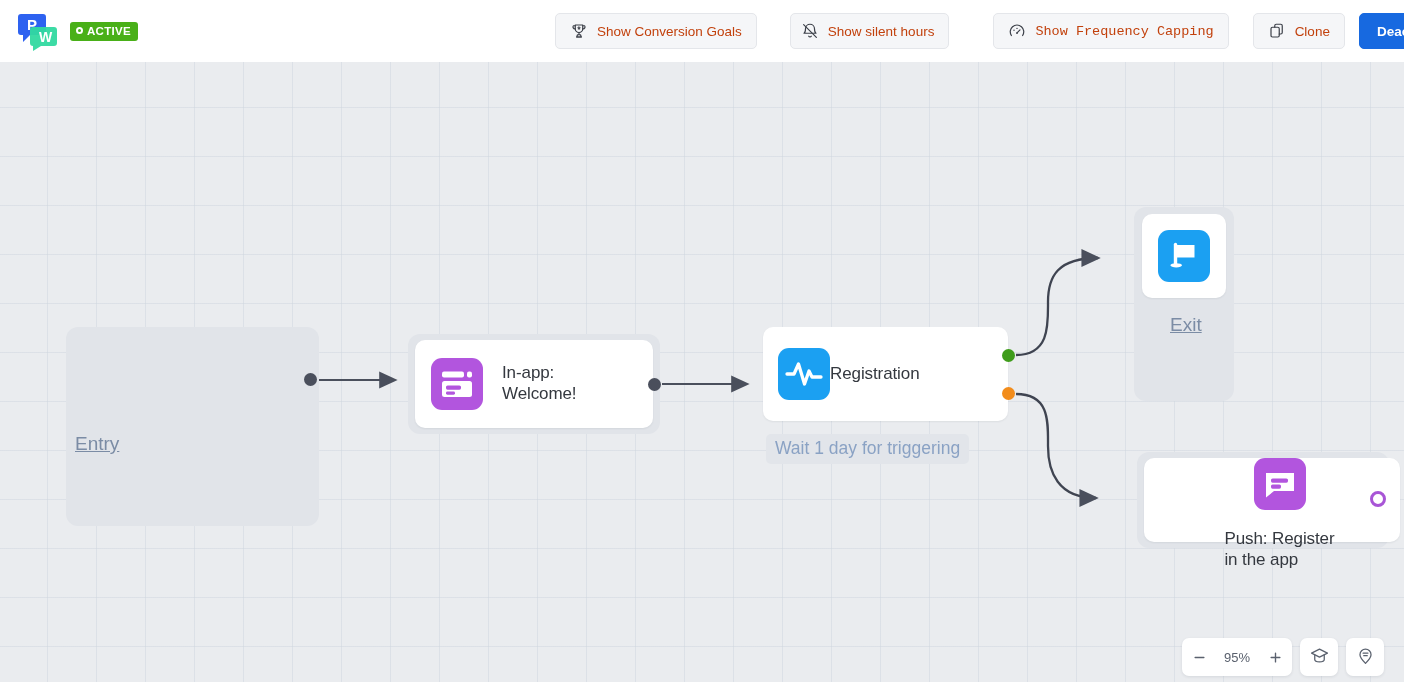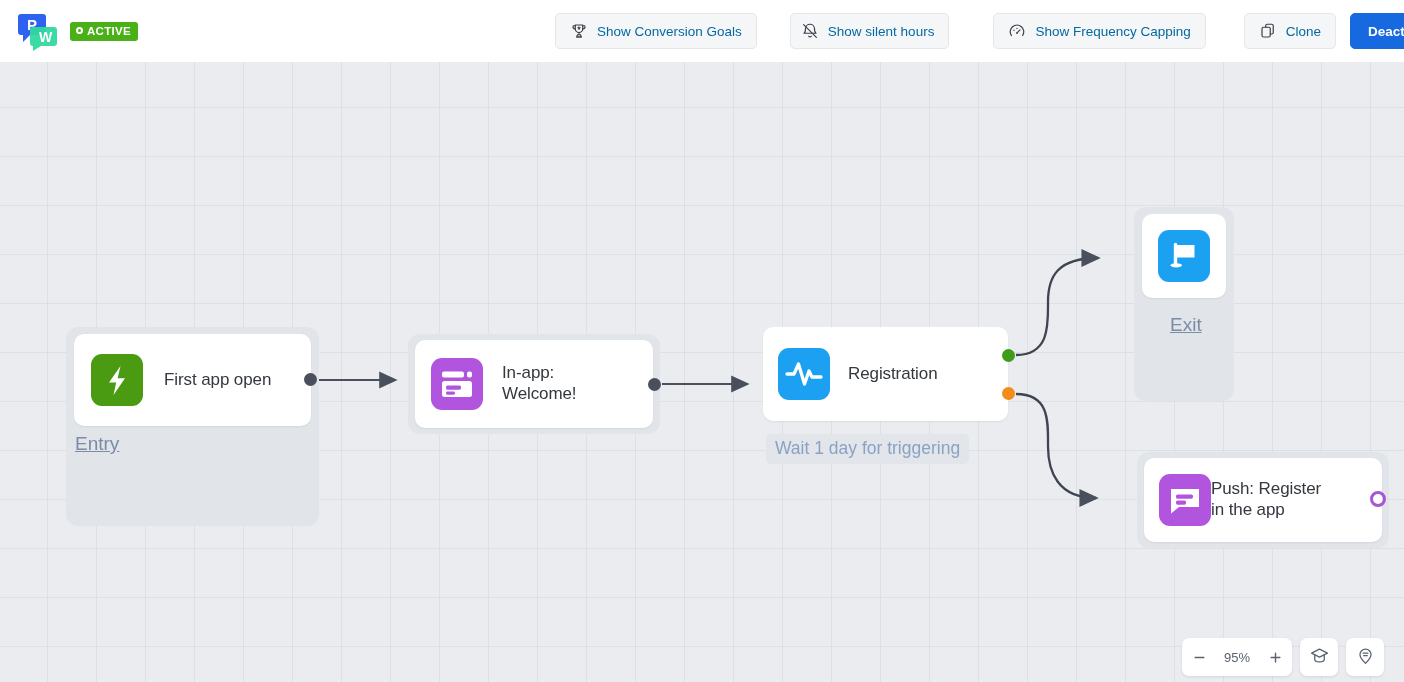"Show Conversion Goals" .btn { color: #0369a1 -> #c2410c }
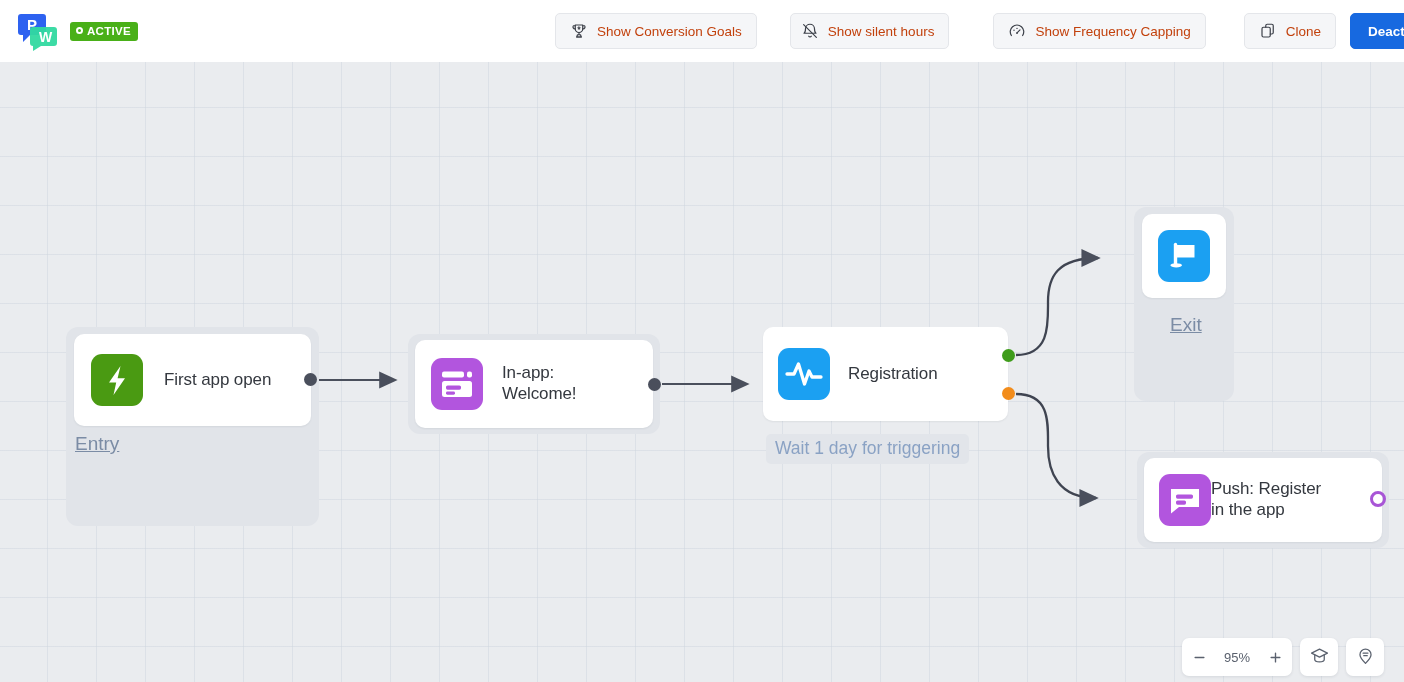"Show Frequency Capping" div.btn { font-family: none -> Liberation Mono, monospace; margin-right: 38px -> 24px }
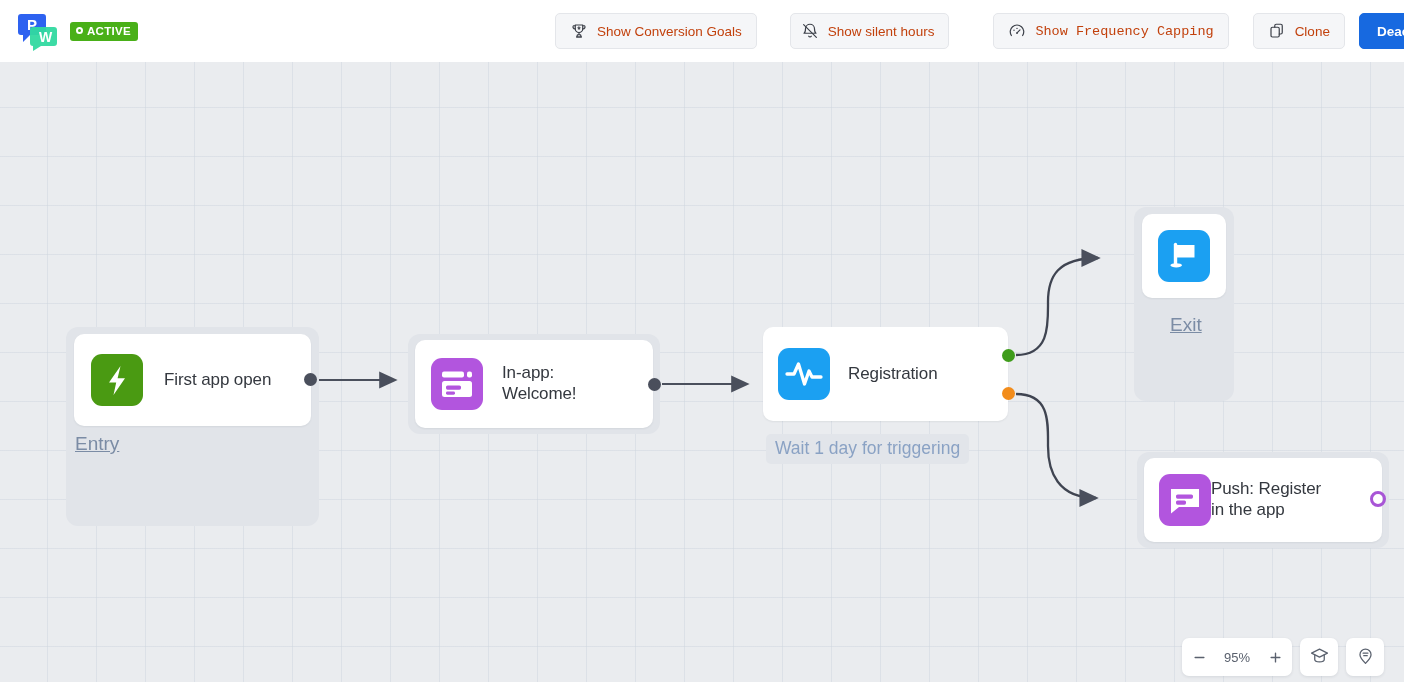"First app open" div.card { html: <div> <span> <svg> <rect></rect> <path></path> </svg> </span> <span>First app open</span> </div> -> none }
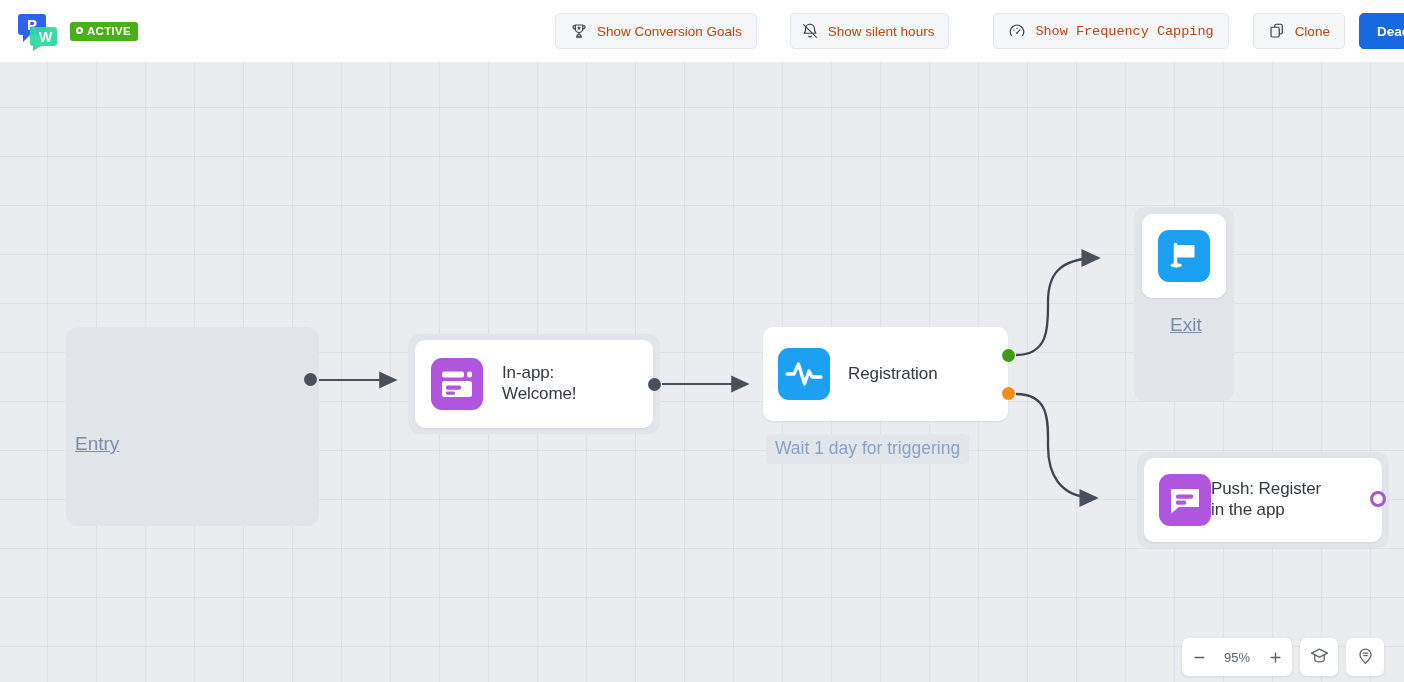"Registration" div.card { gap: 18px -> none }
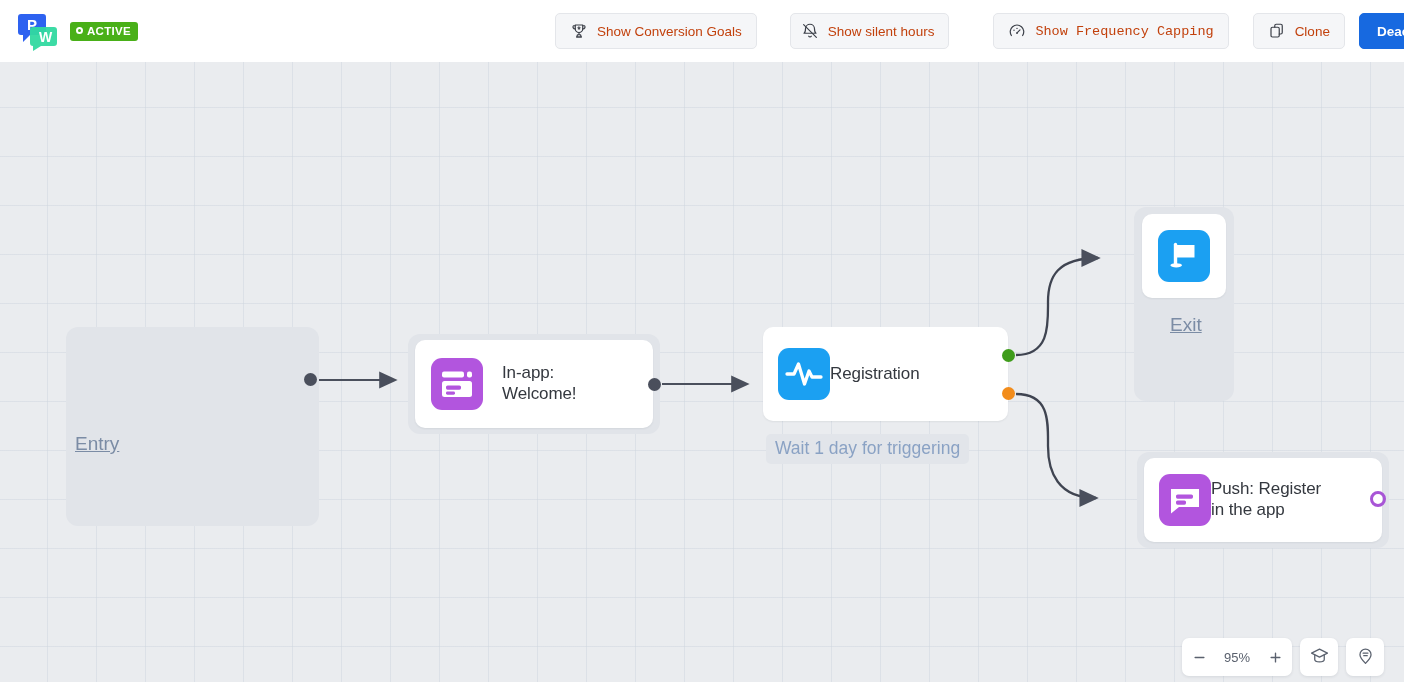"Push: Register" div.card { flex-direction: none -> column; gap: none -> 19px; width: 238px -> 256px }
